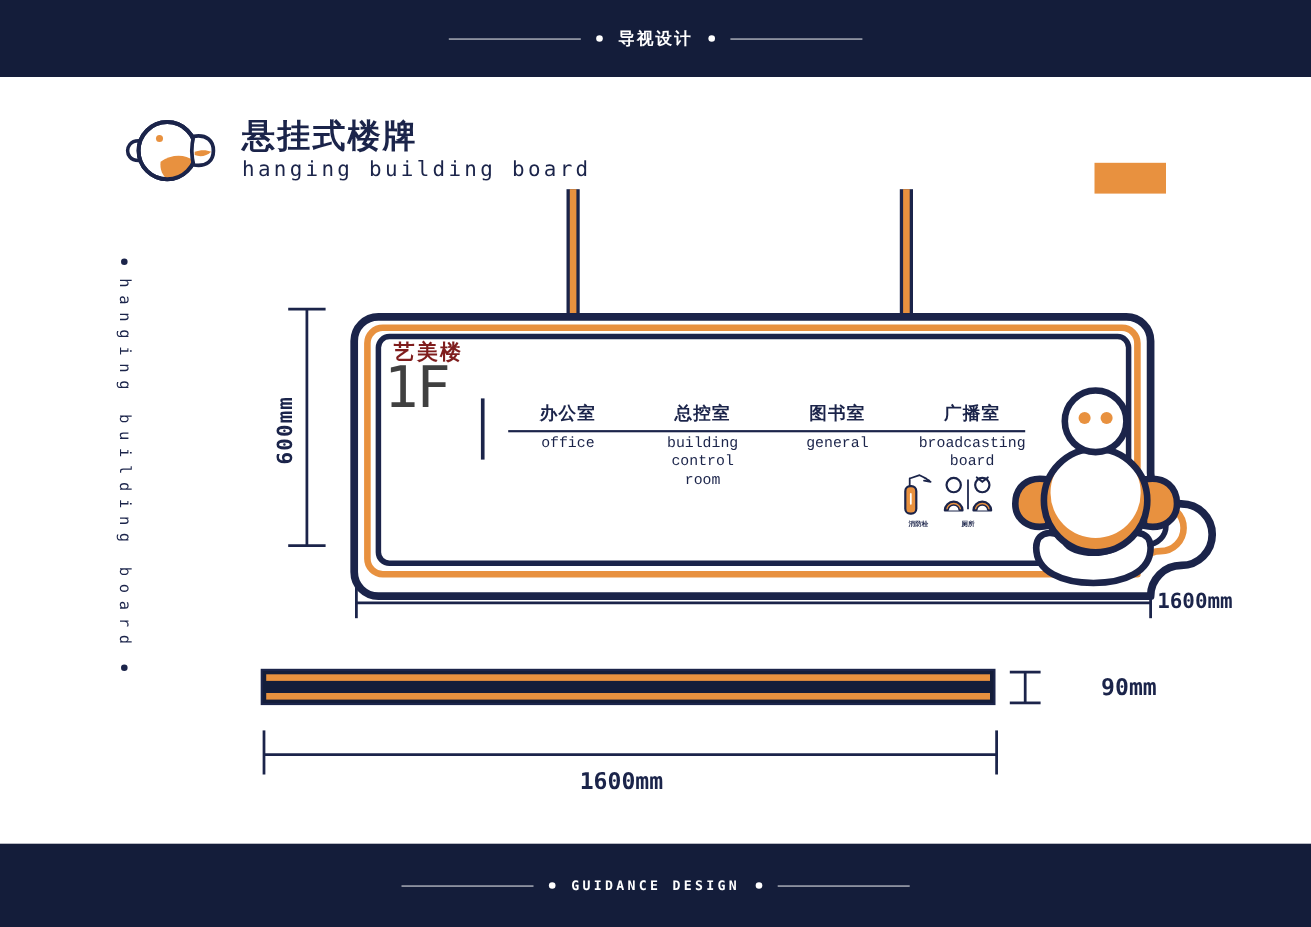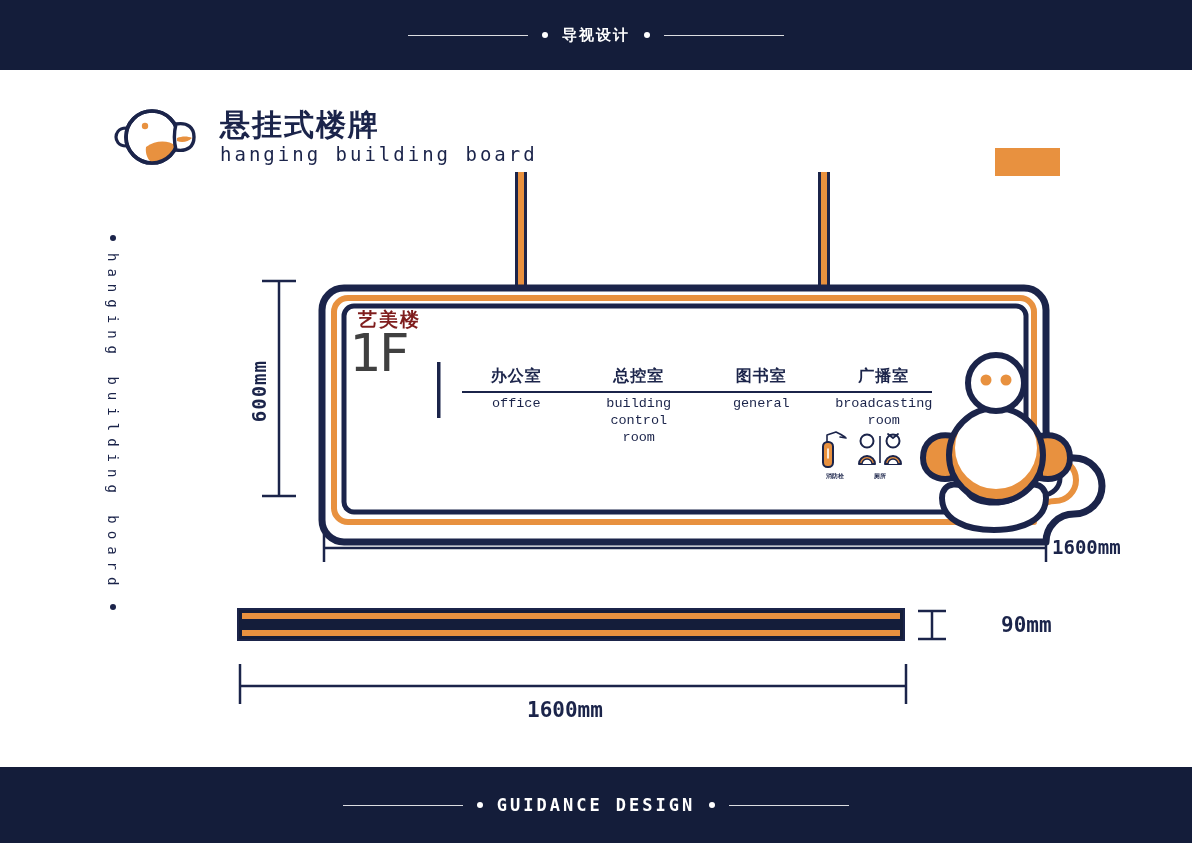"broadcasting room" div.room-en { text: room -> board }
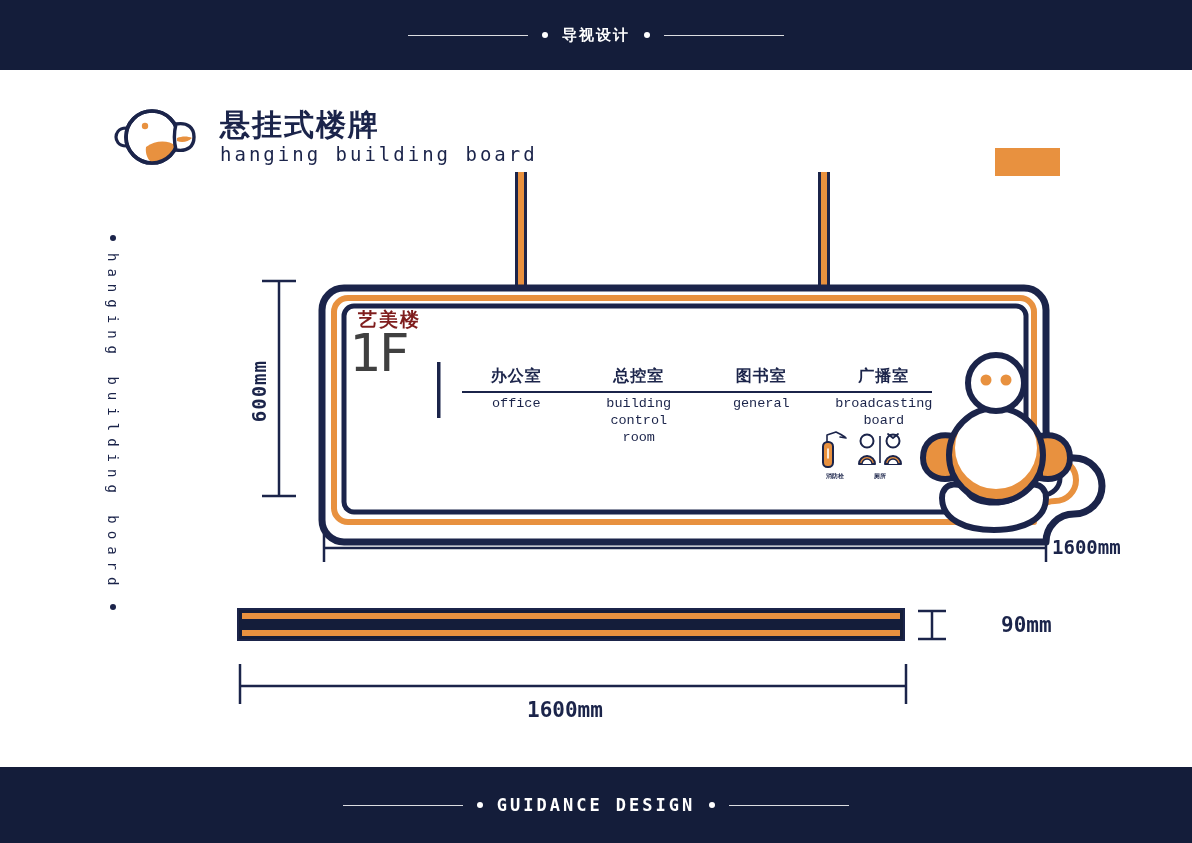"GUIDANCE DESIGN" .btext-en { font-size: 17px -> 12px }
